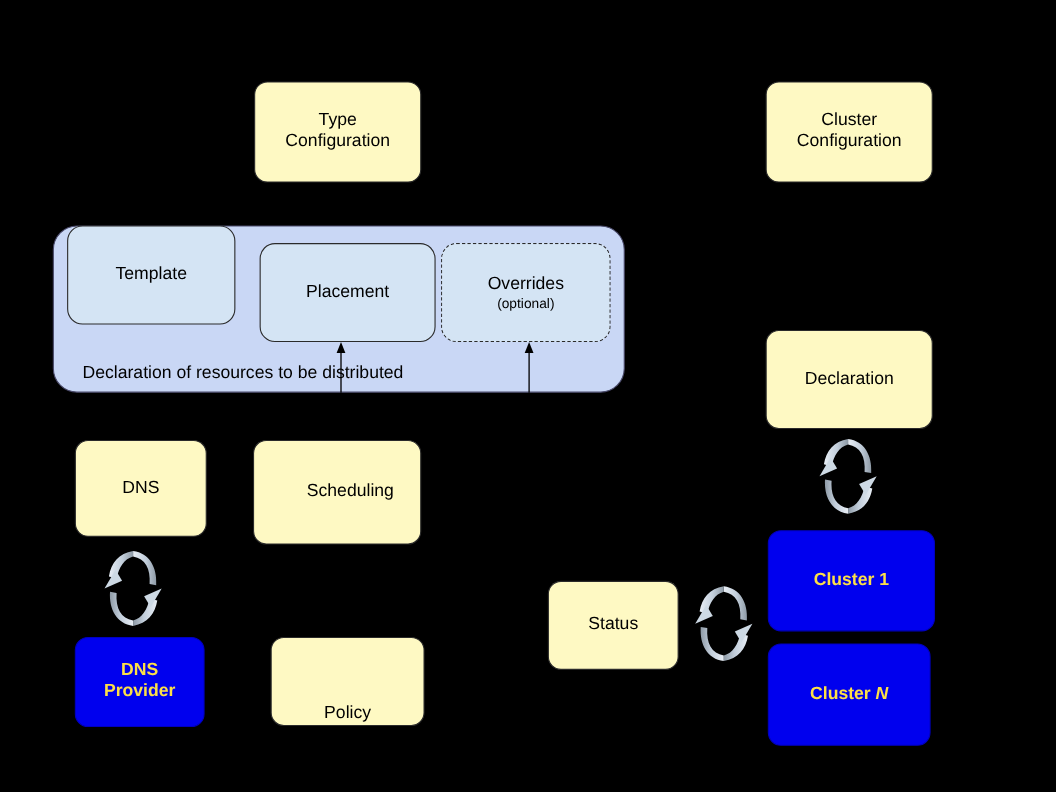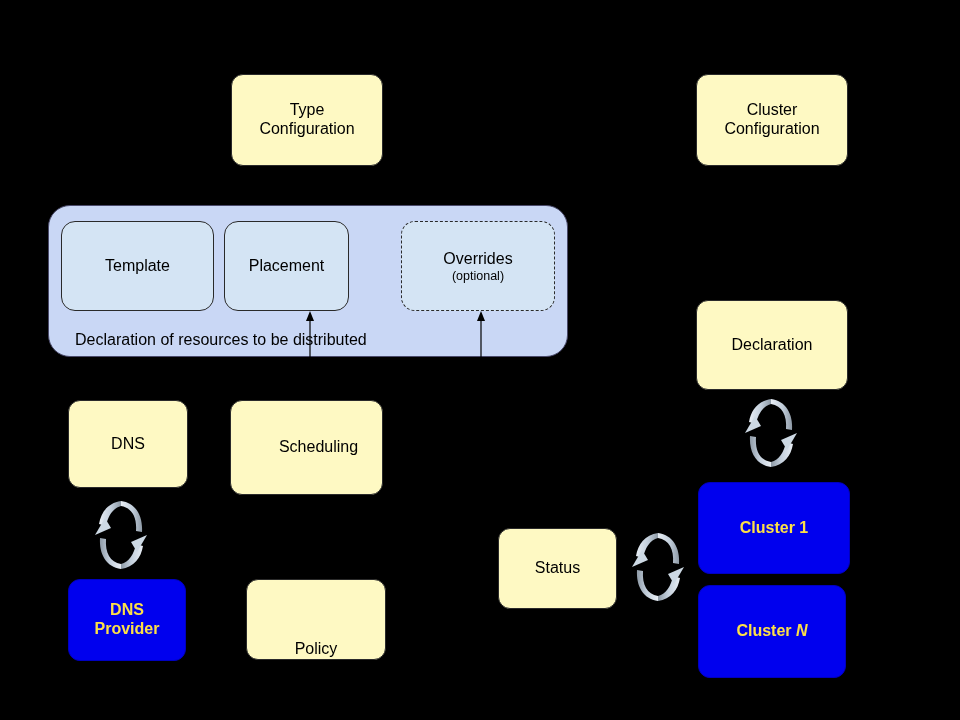"Template" div.sub-node { top: 221px -> 205px }
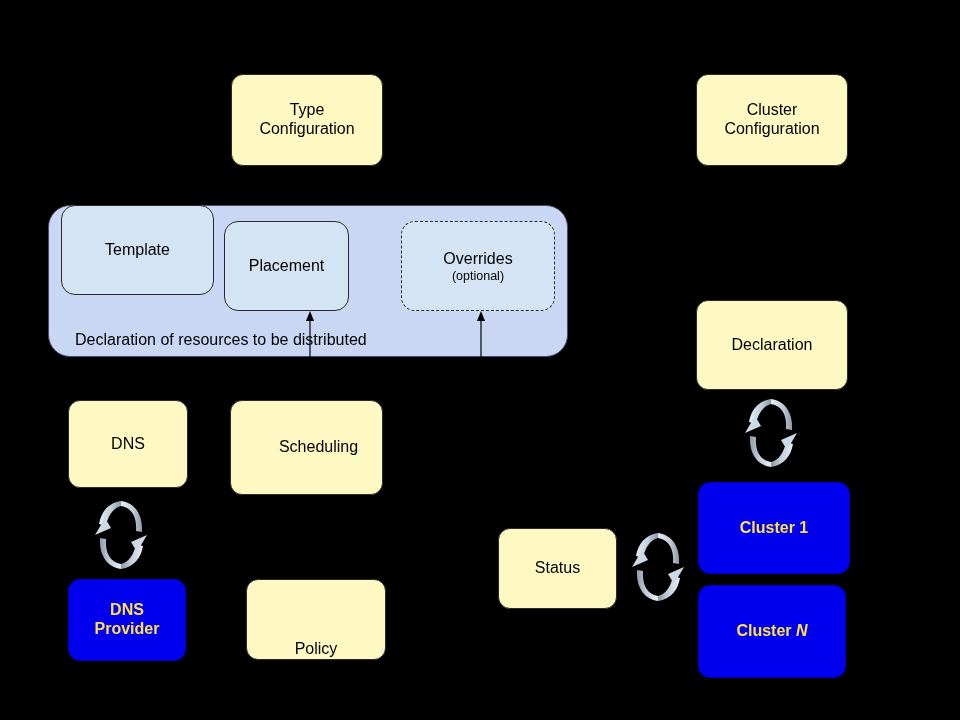"Placement" div.sub-node { left: 224px -> 236px; width: 125px -> 160px }
